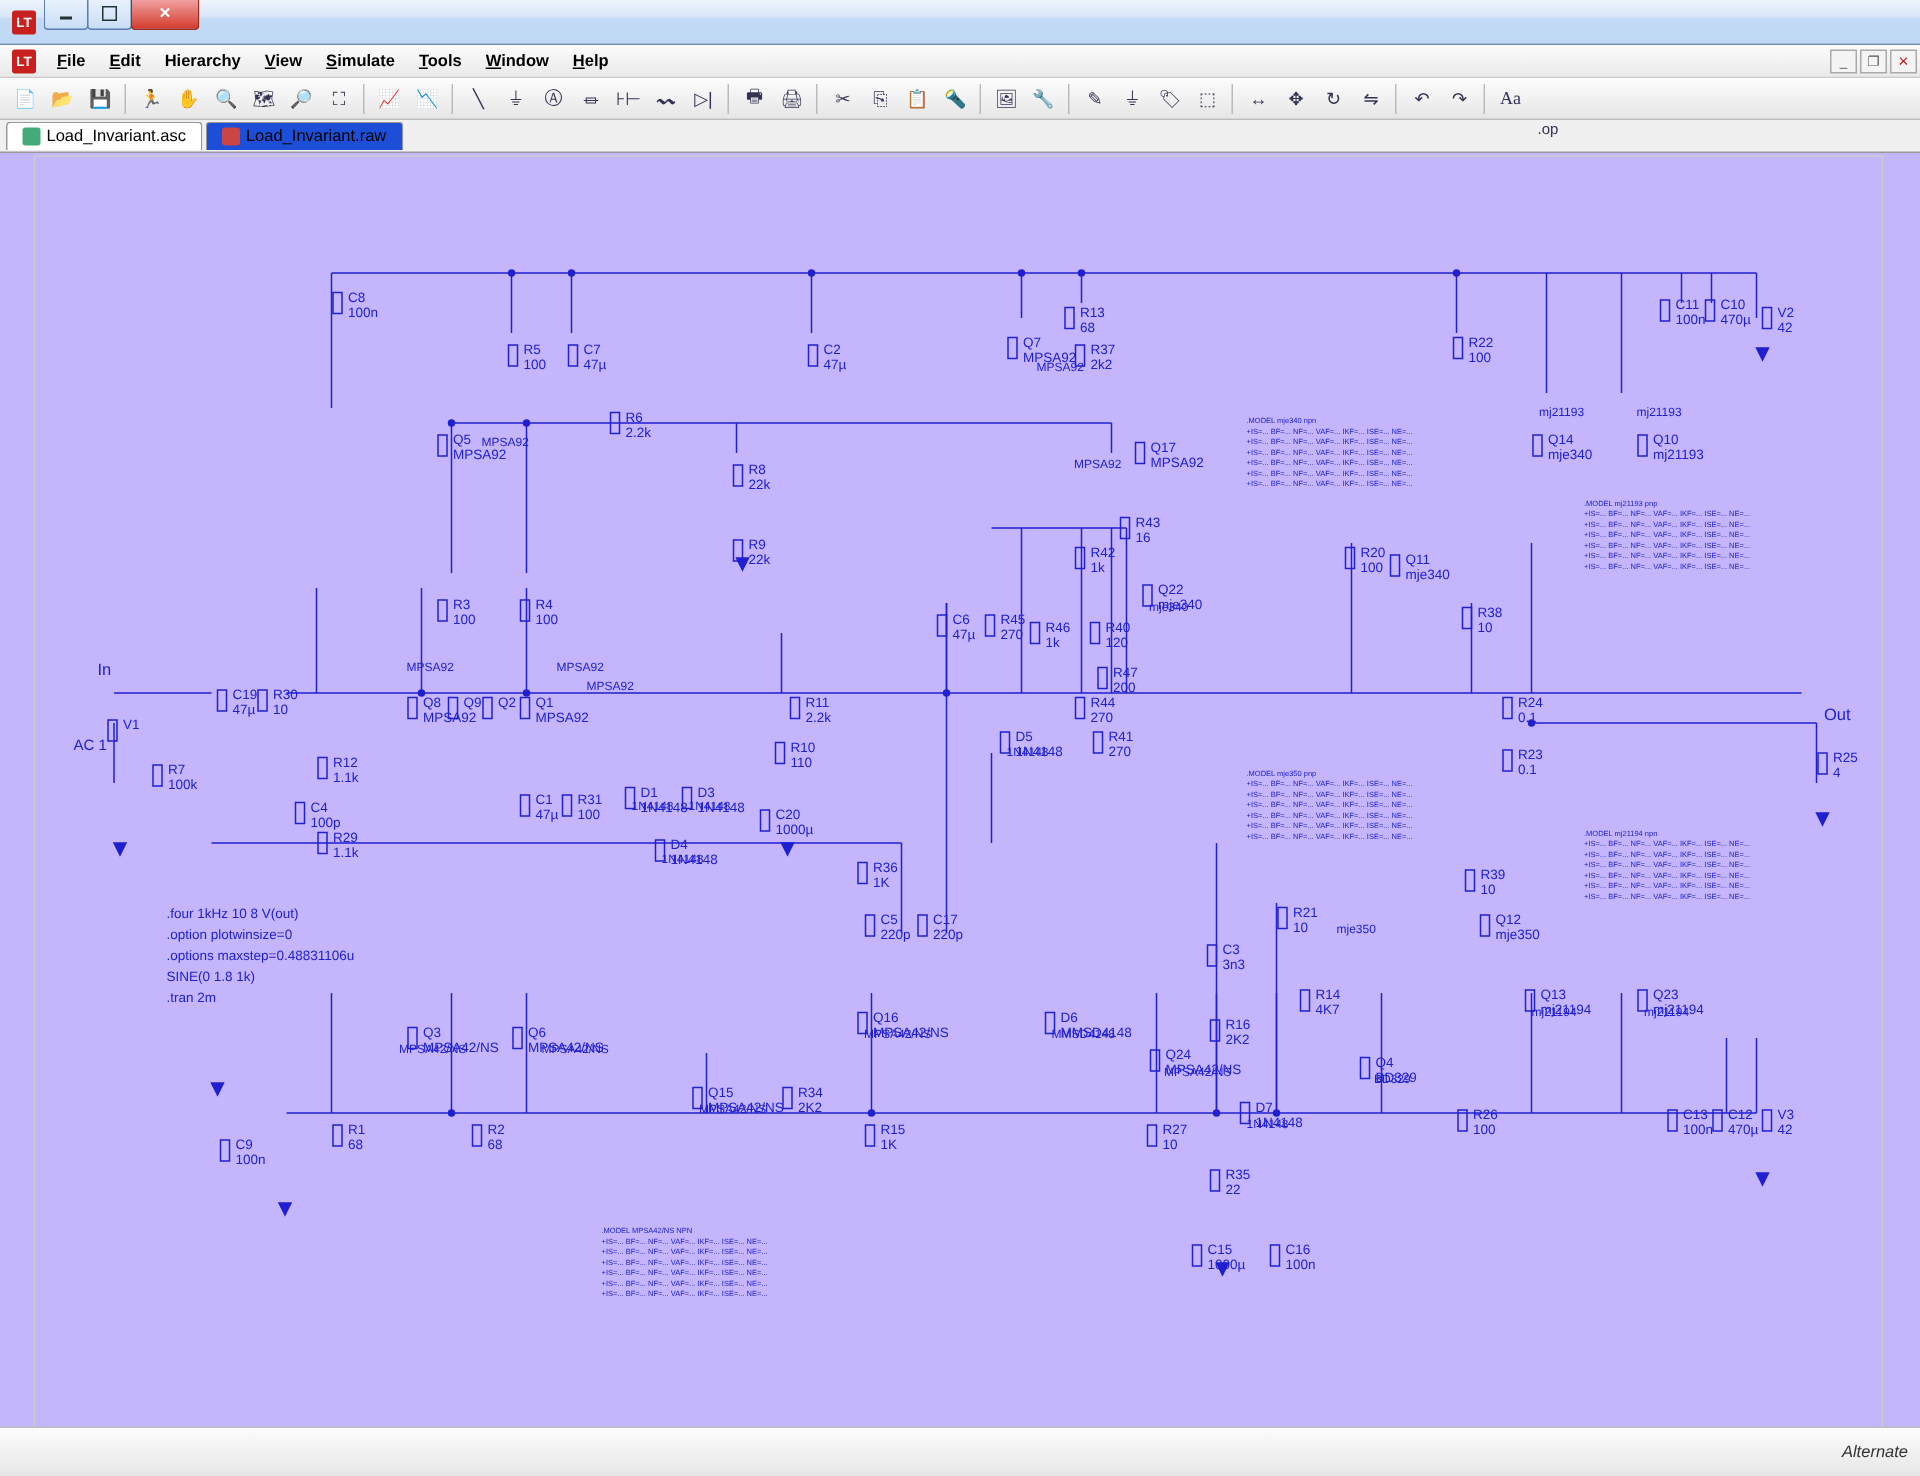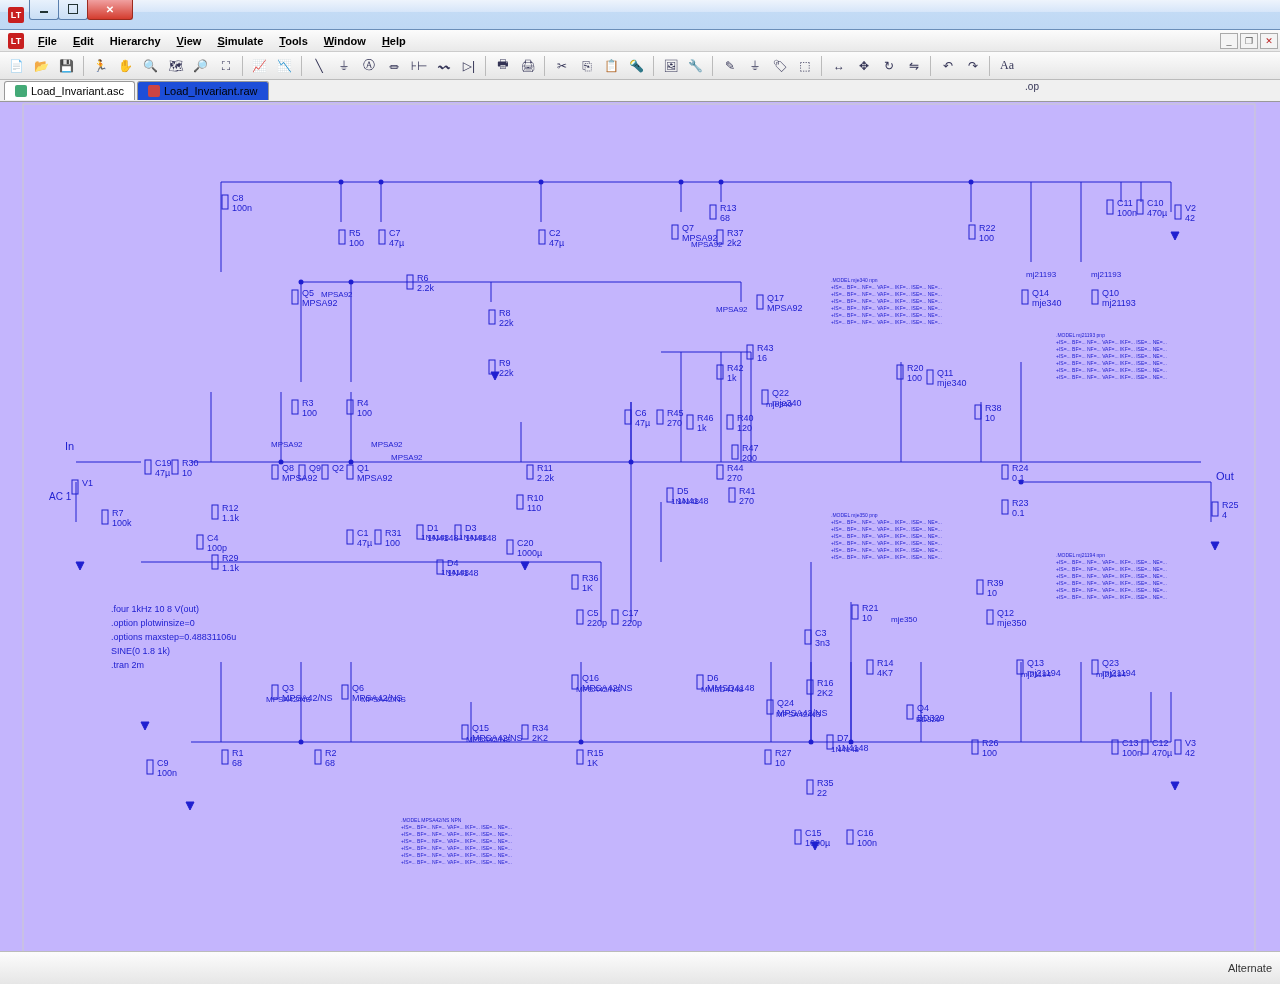"Alternate" .statusbar { font-style: none -> italic; height: 18px -> 33px; padding: 16px 8px -> 1px 8px }
